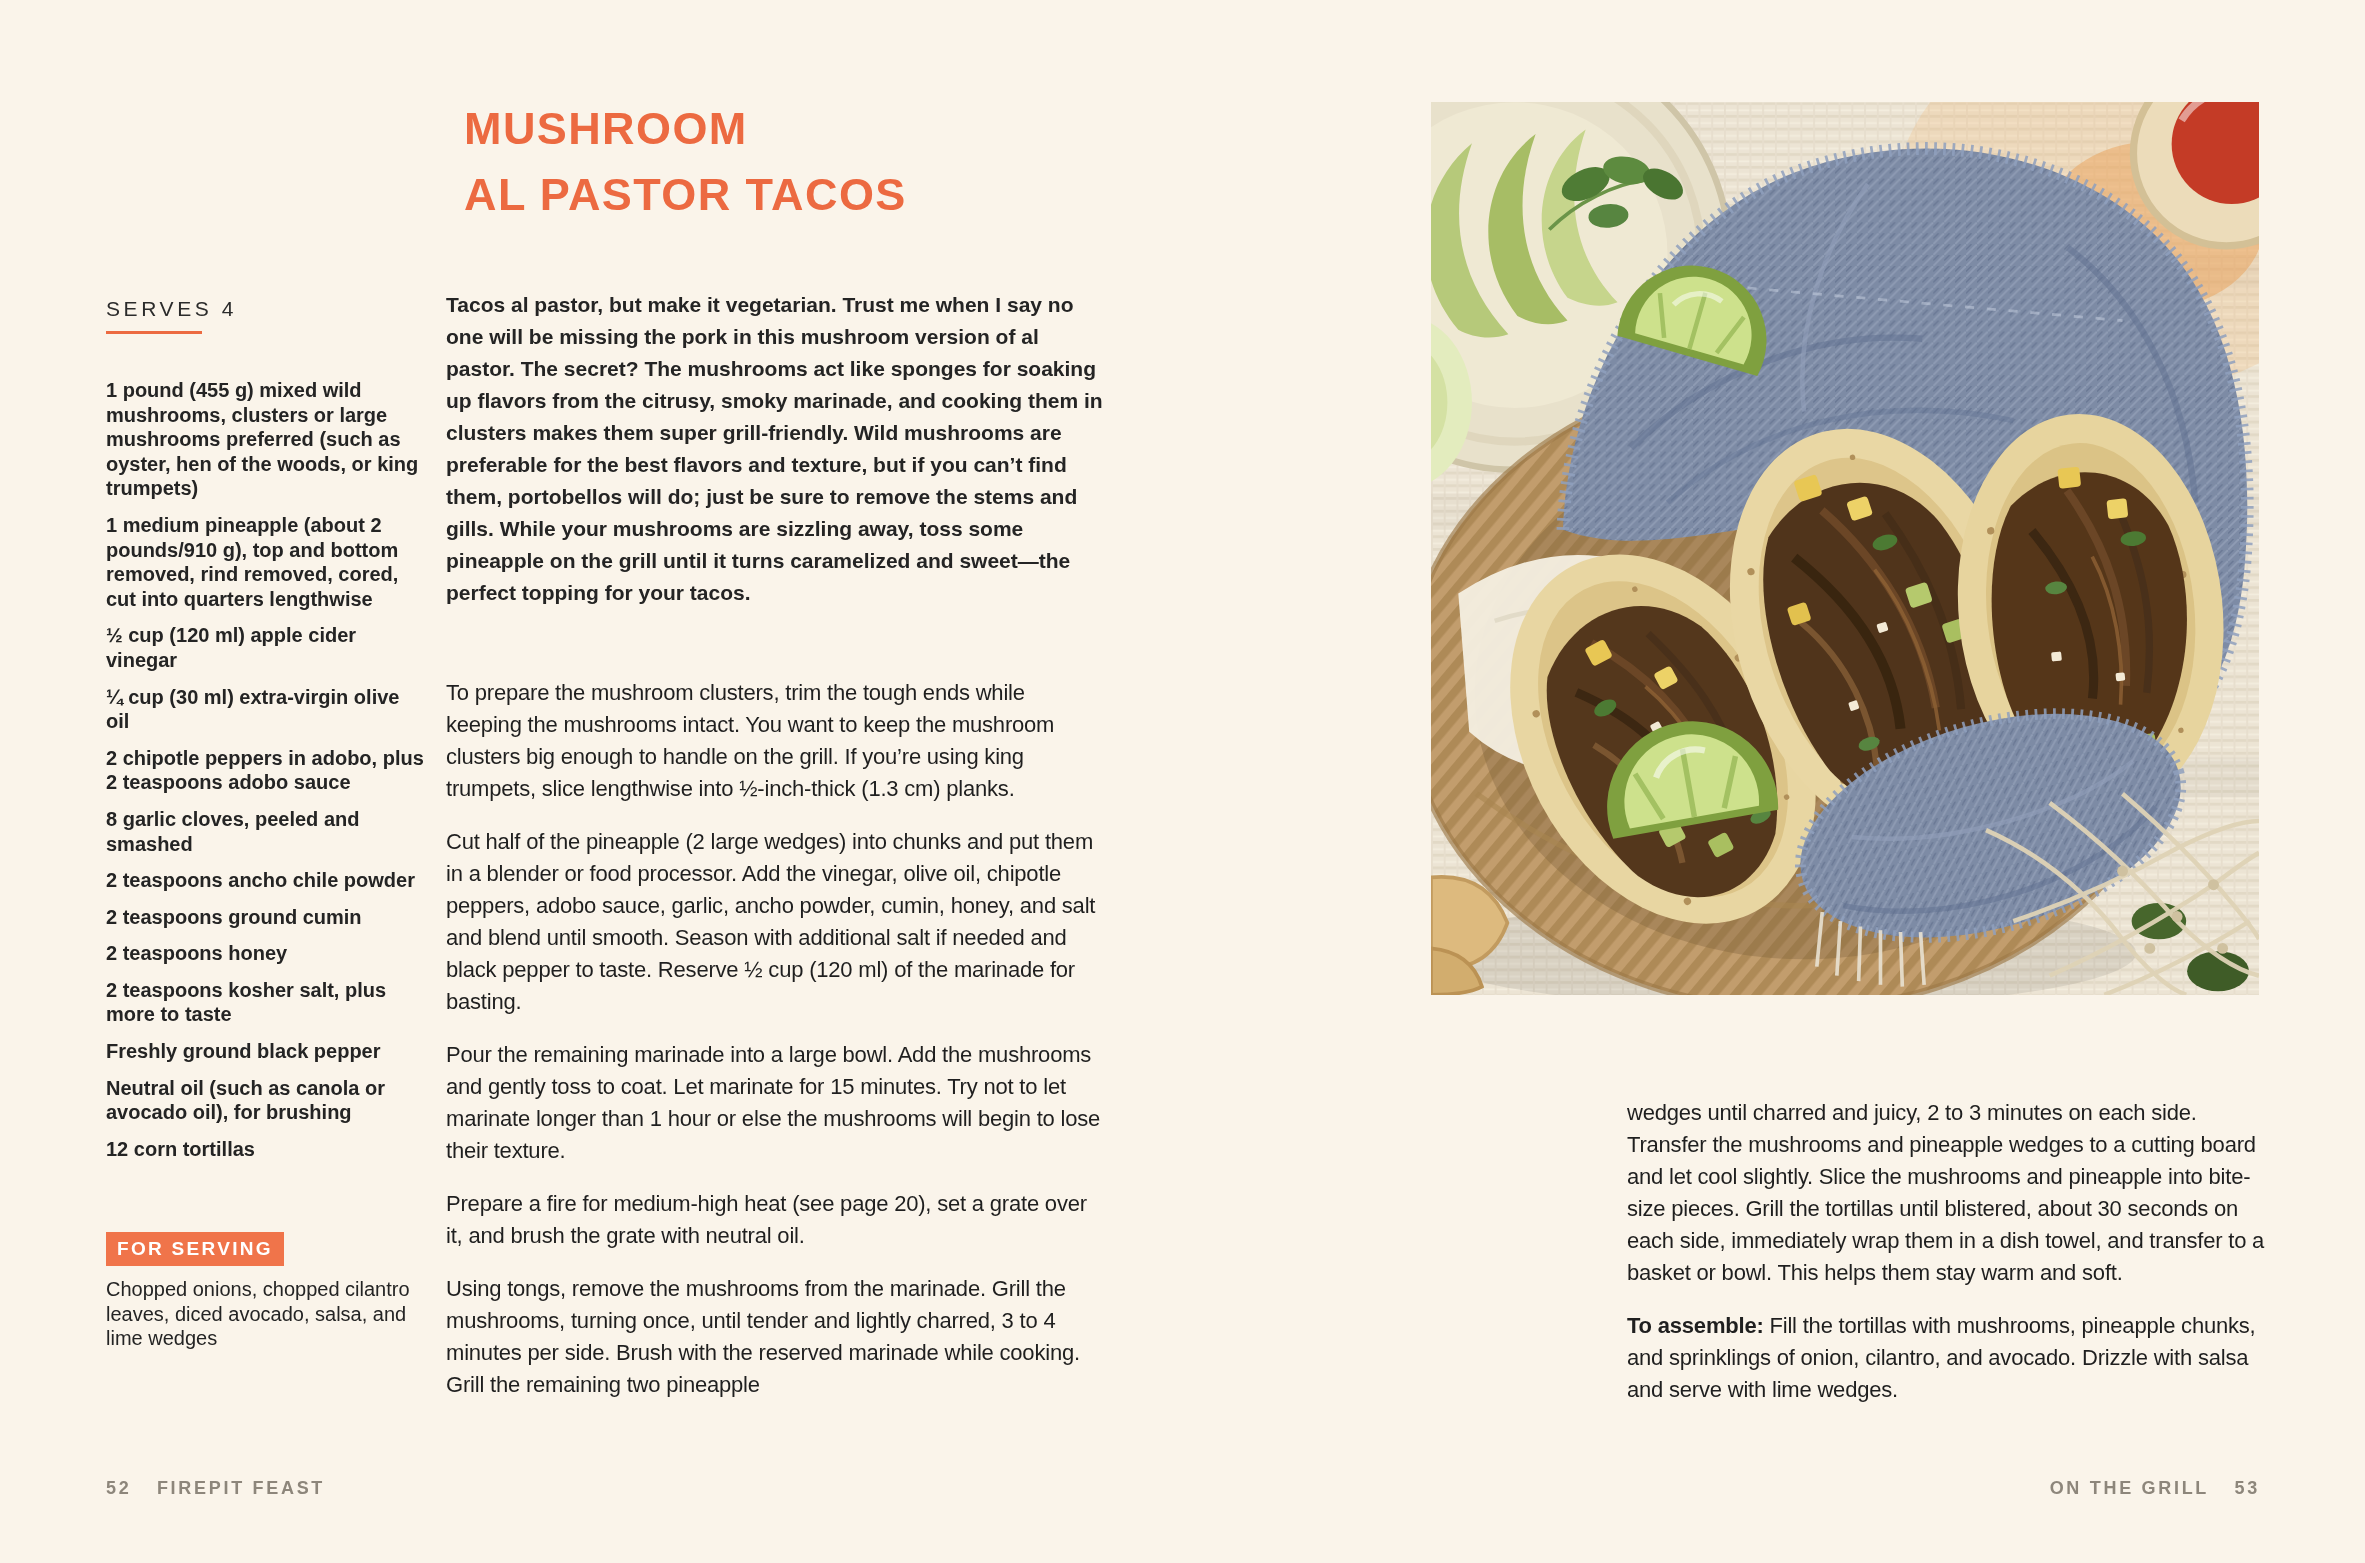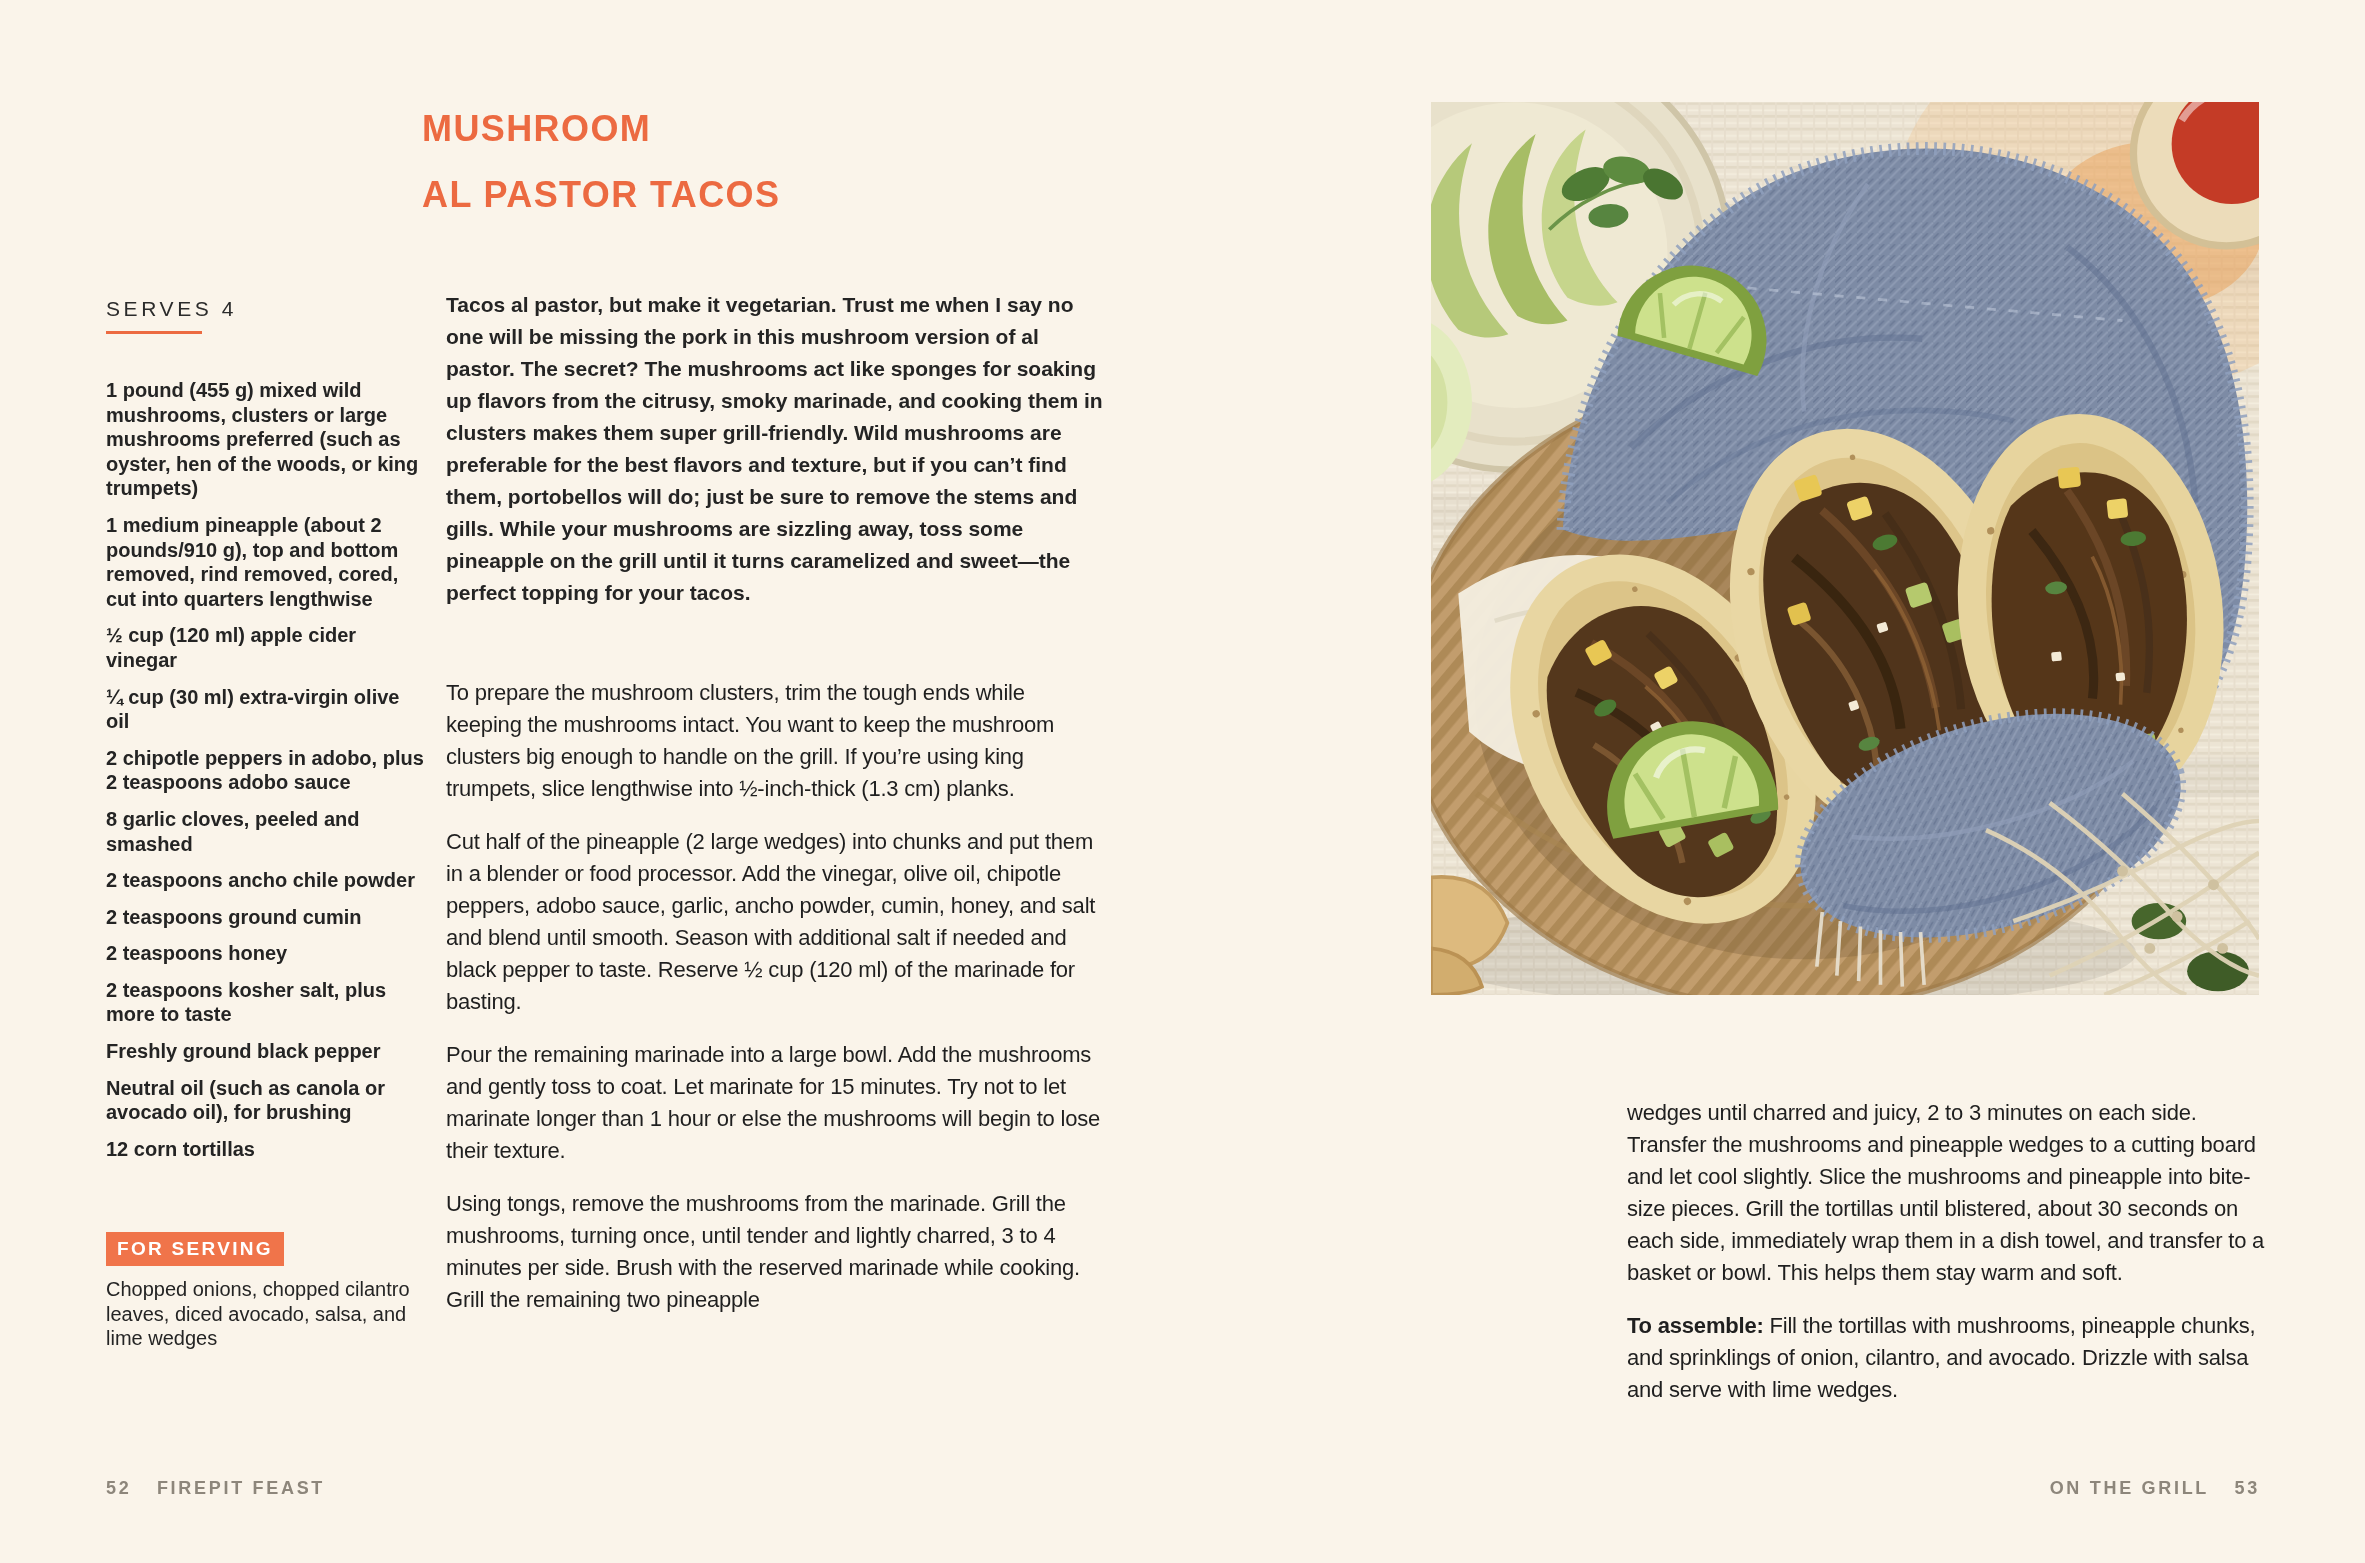"MUSHROOM" .title { font-size: 36px -> 45px; left: 422px -> 464px }
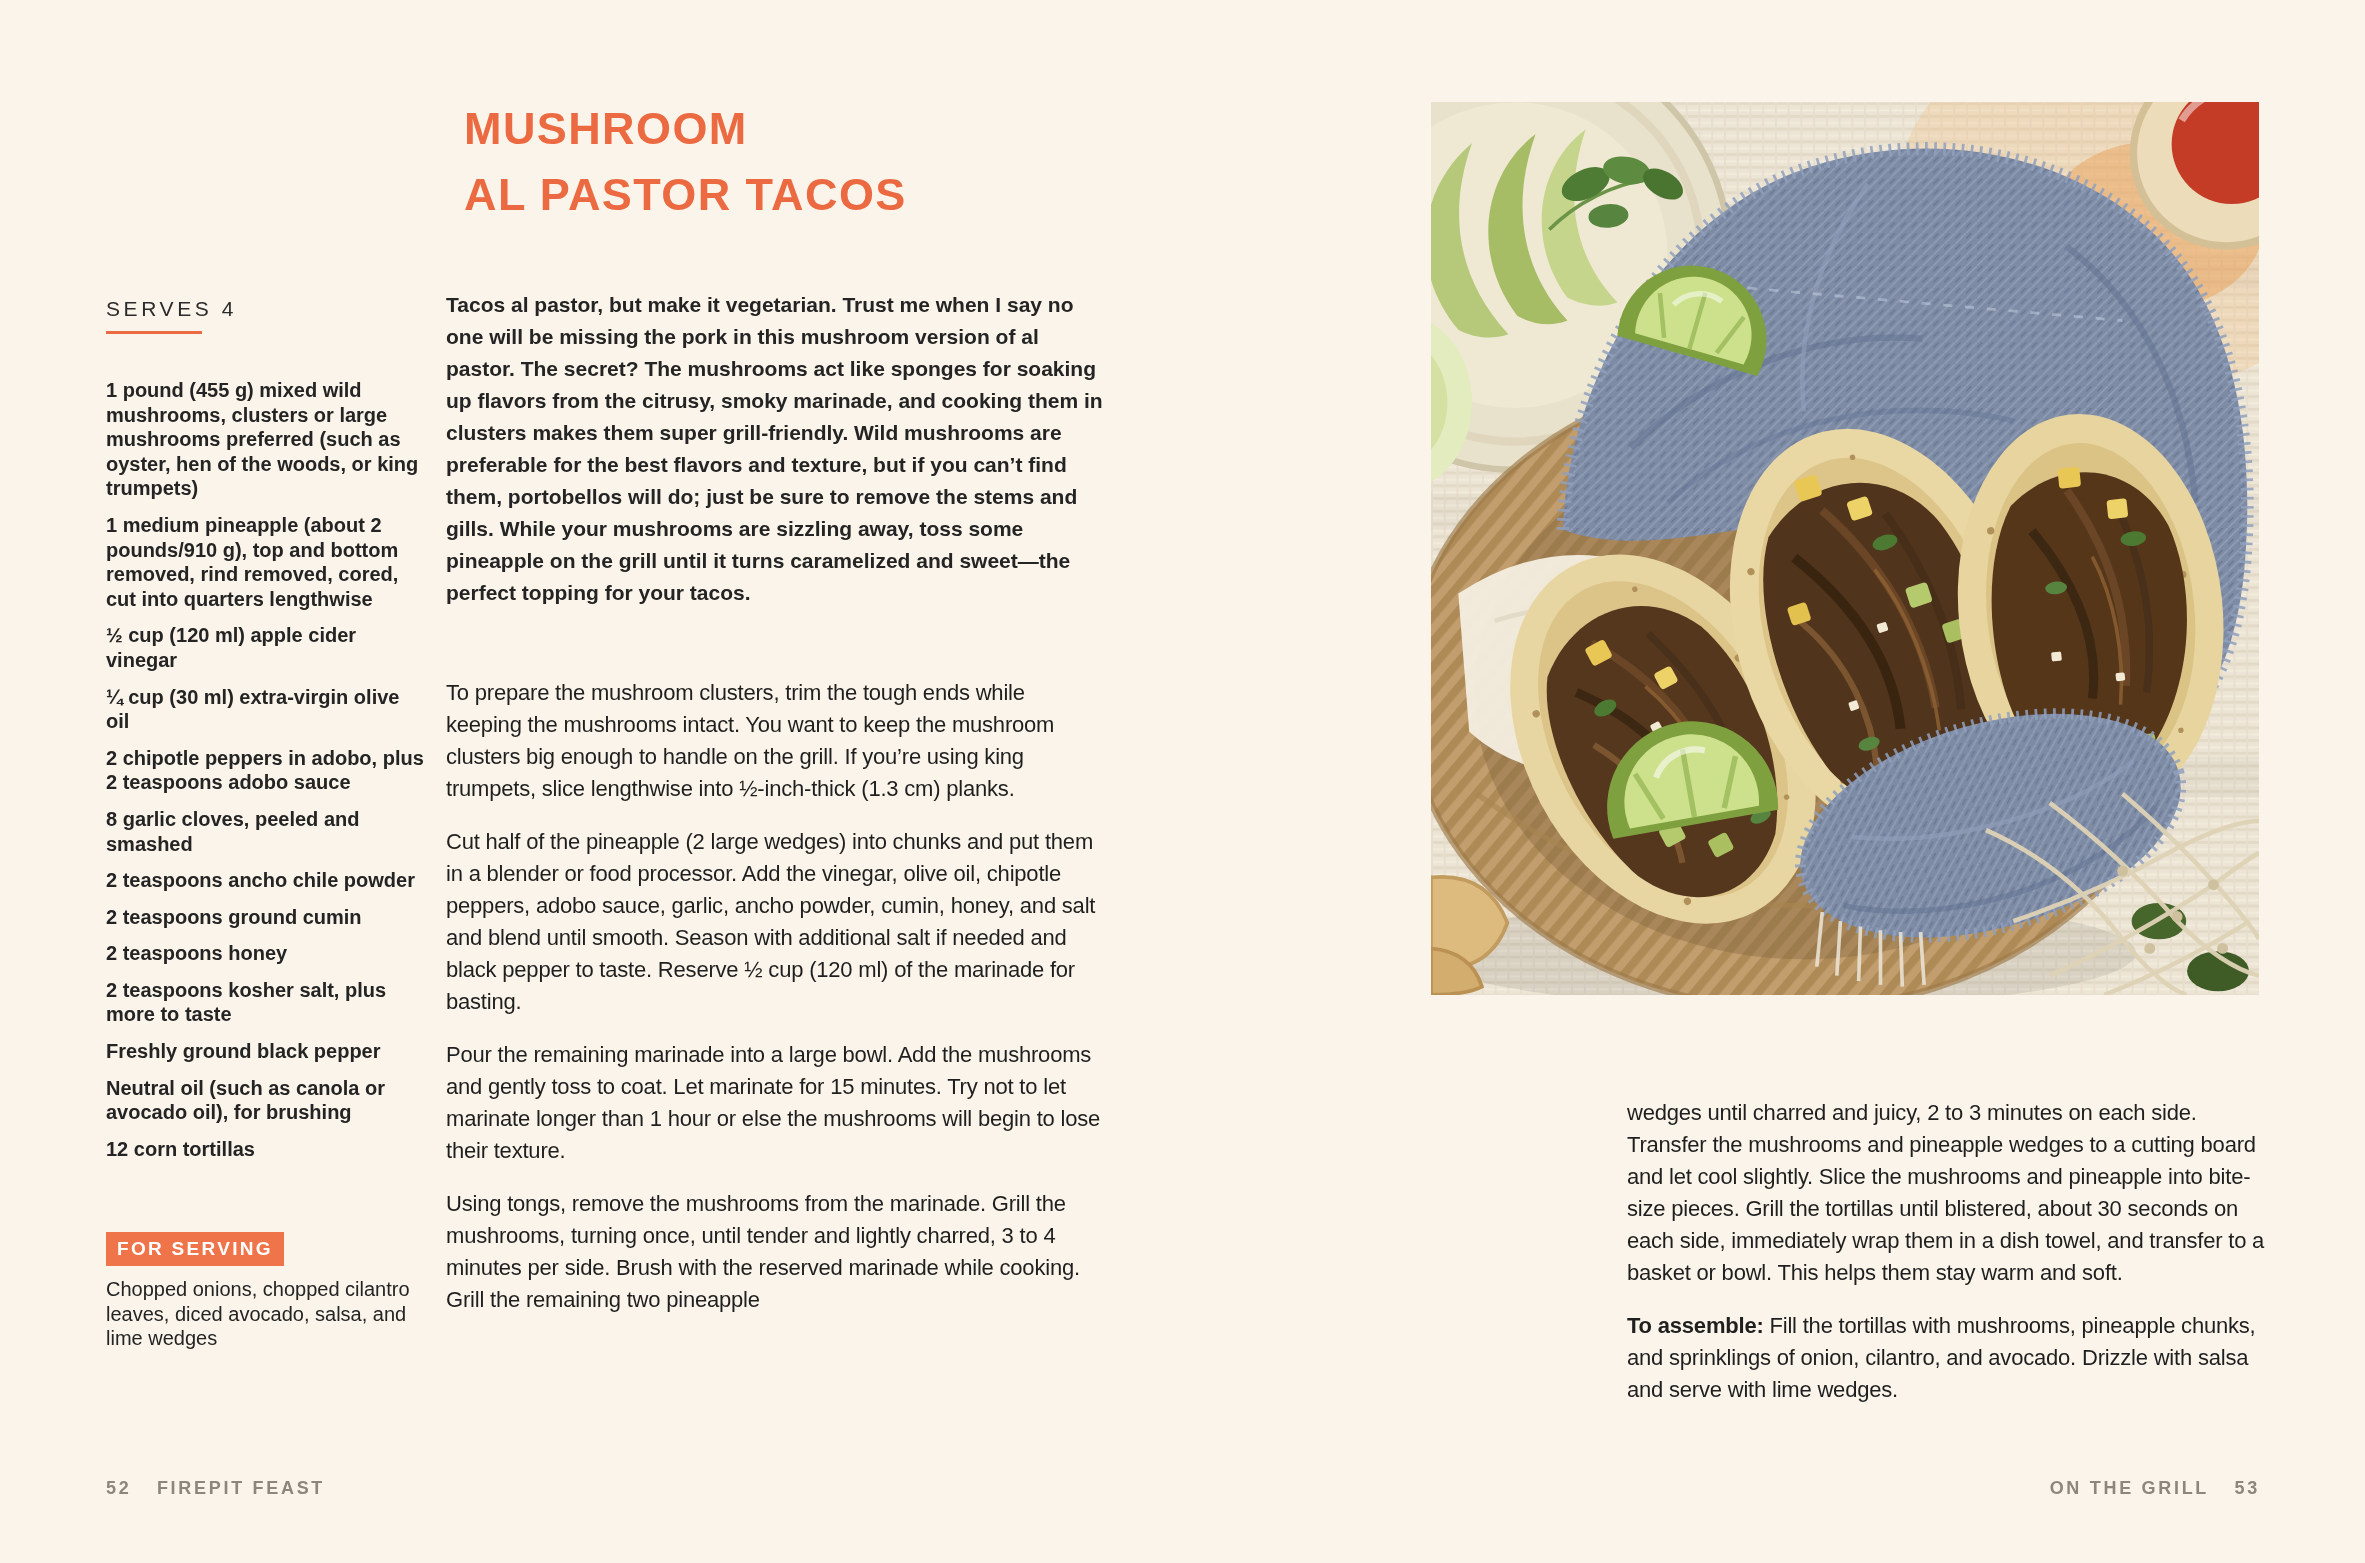"Prepare a fire for medium-high" p { html: none -> <p>Prepare a fire for medium-high heat (see page 20), set a grate over it, and brush the grate with neutral oil.</p> }
